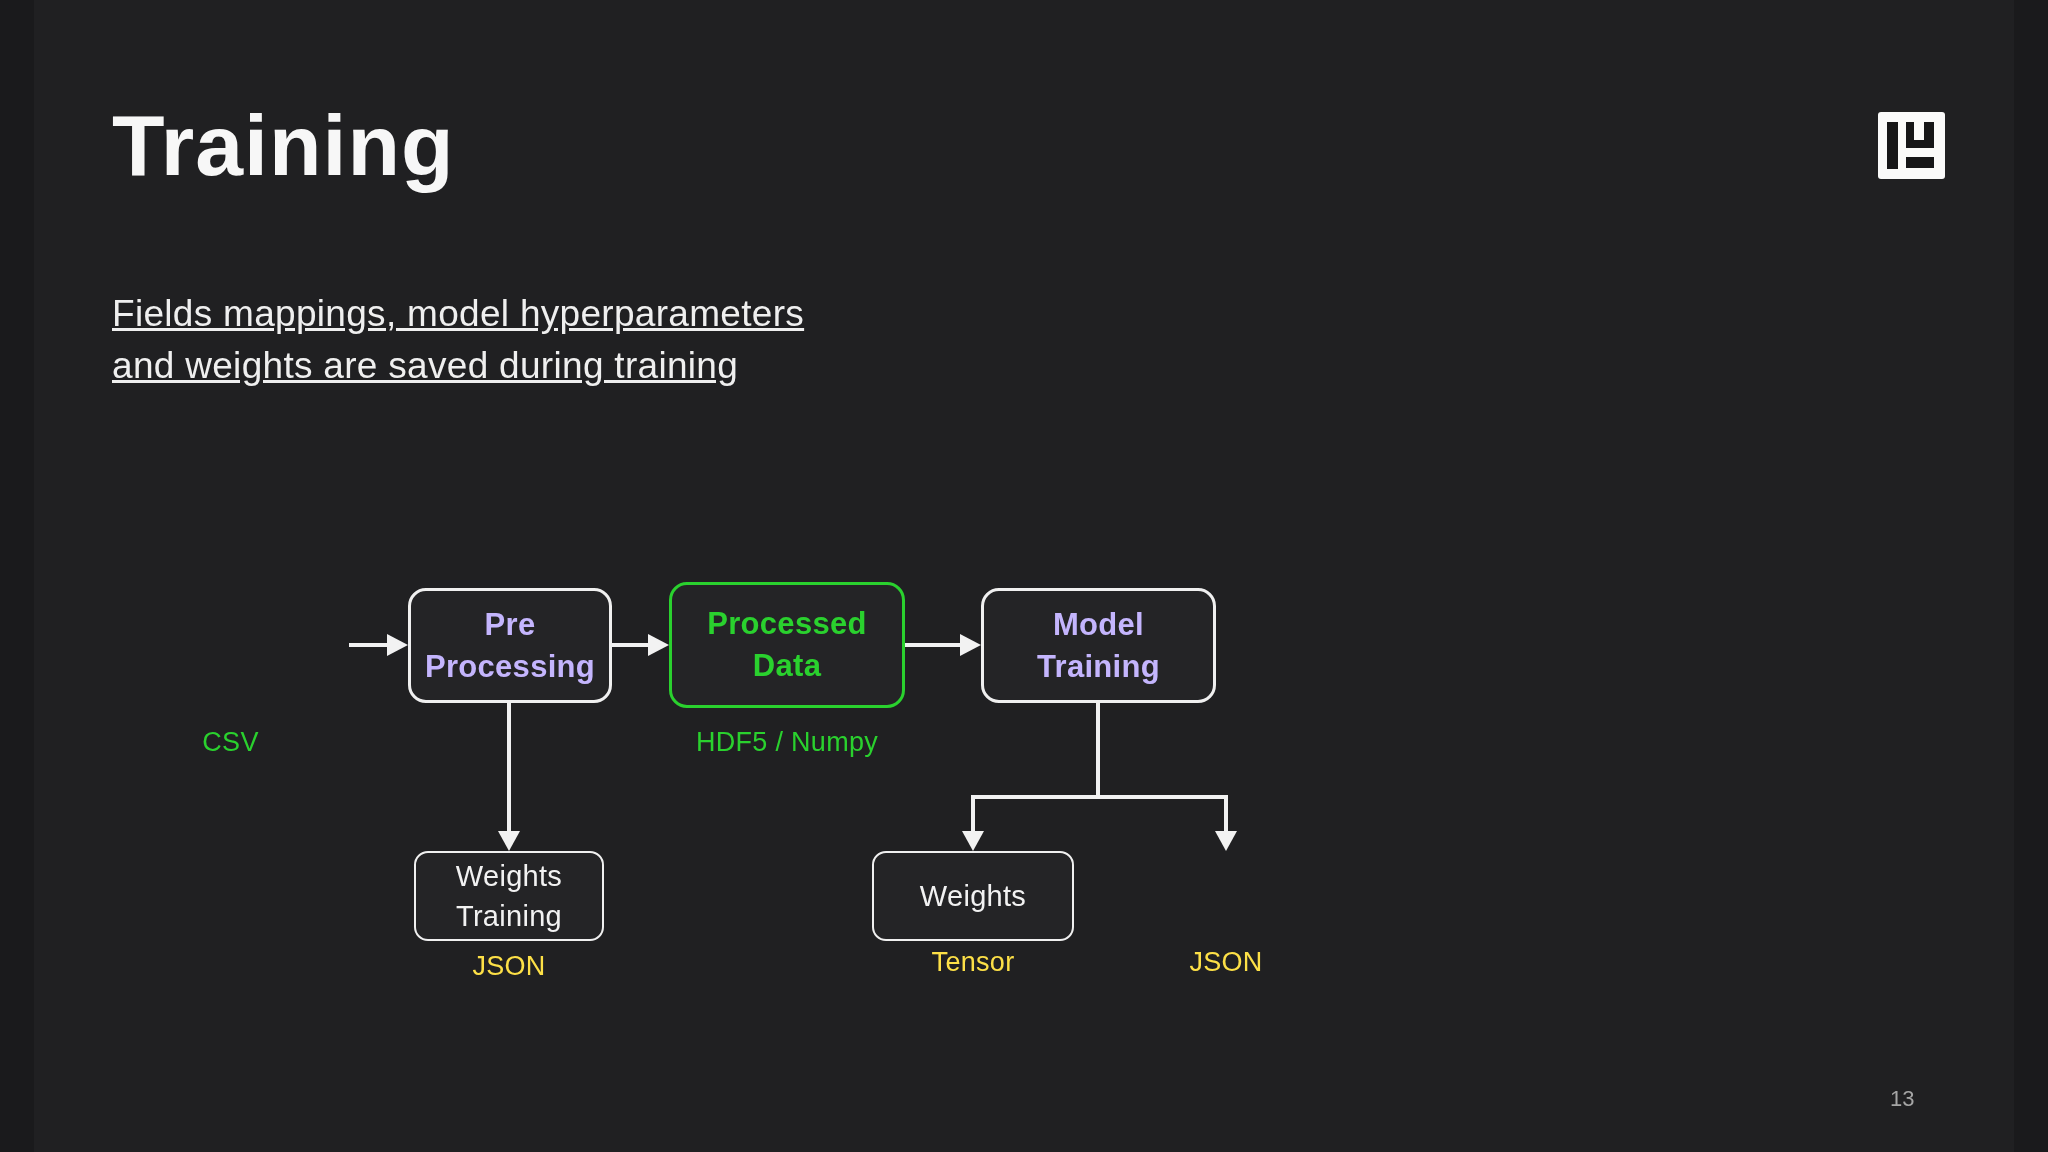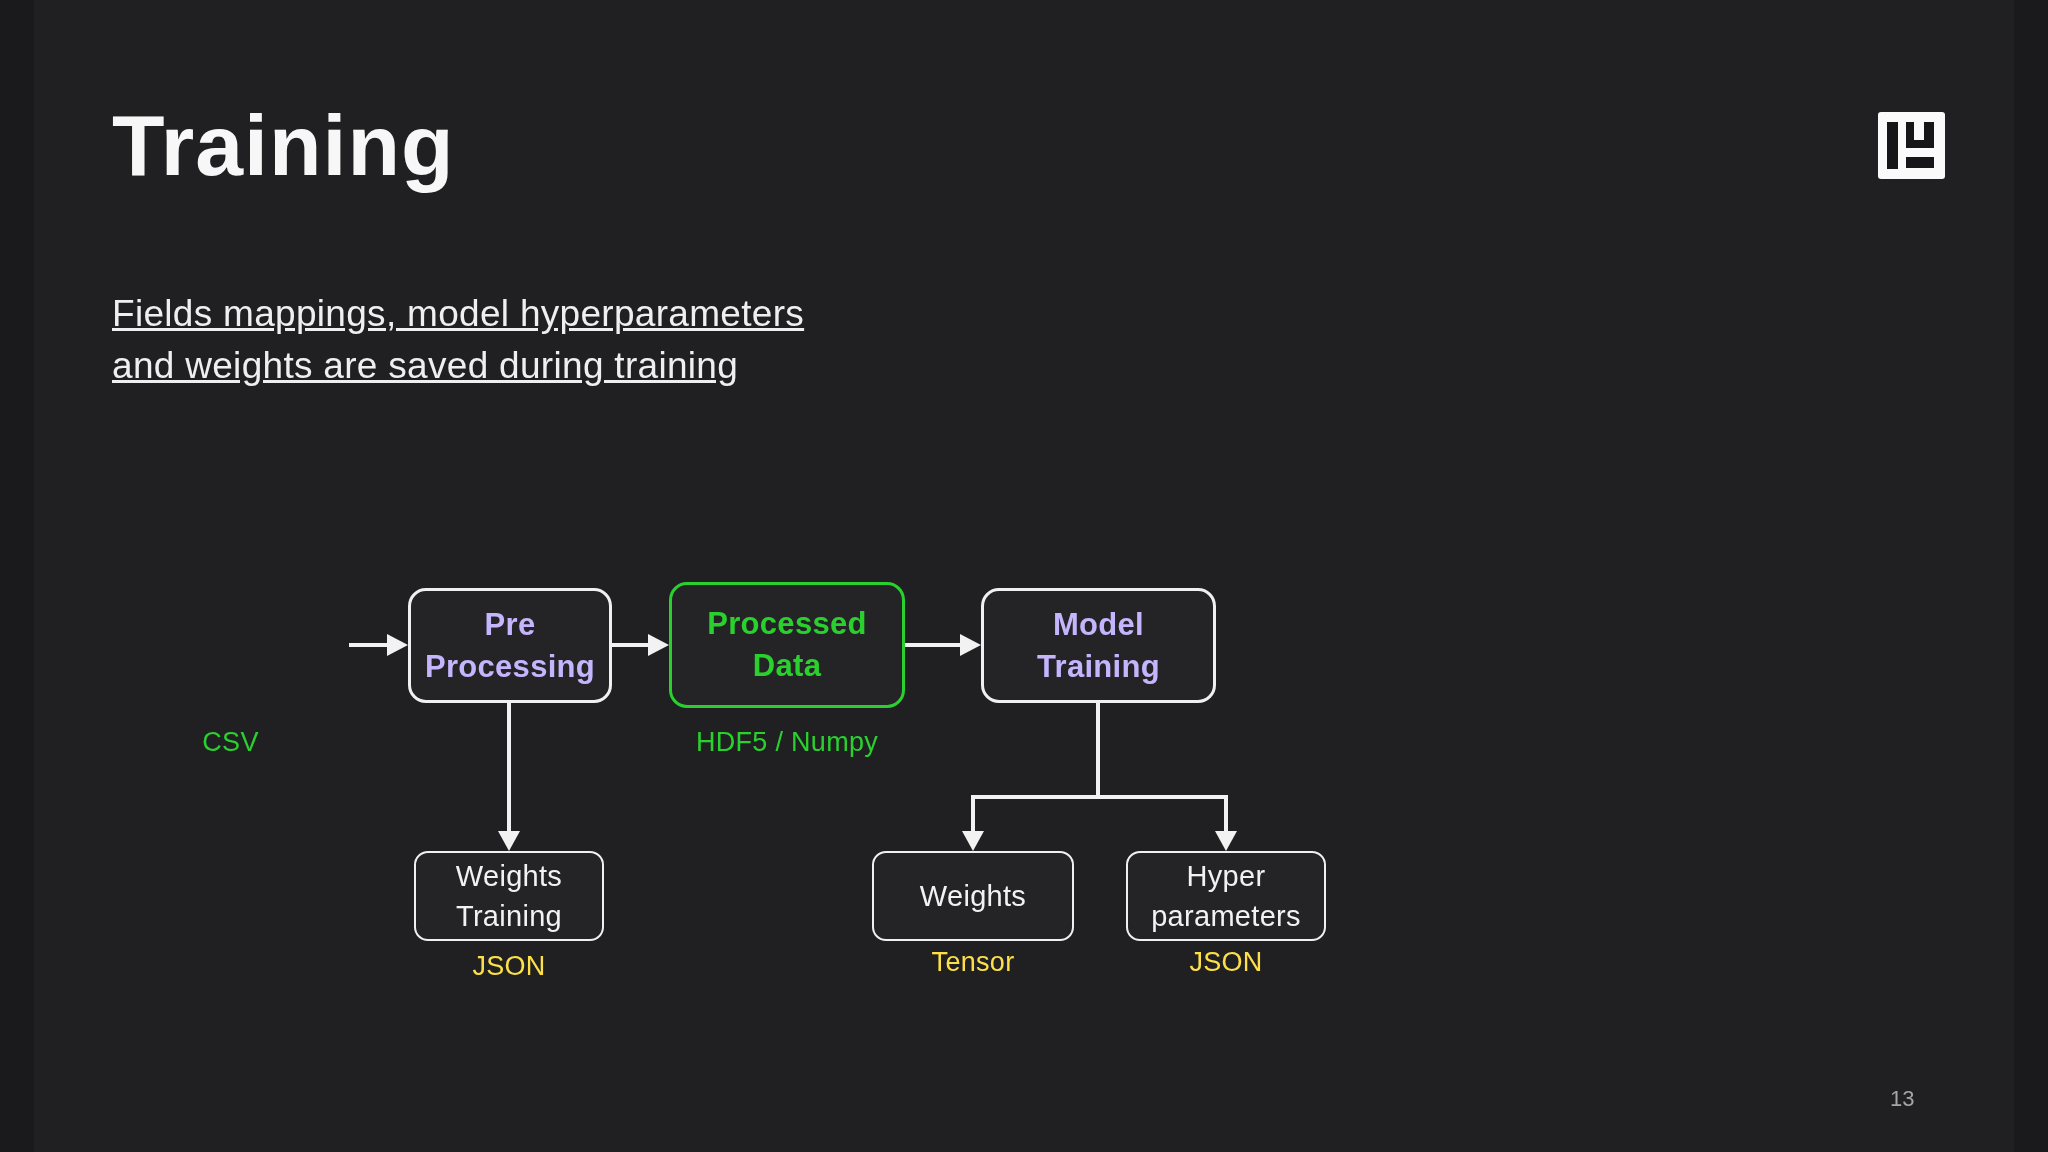"Hyper" div.node { html: <div> <span>Hyper</span> <span>parameters</span> </div> -> none }
